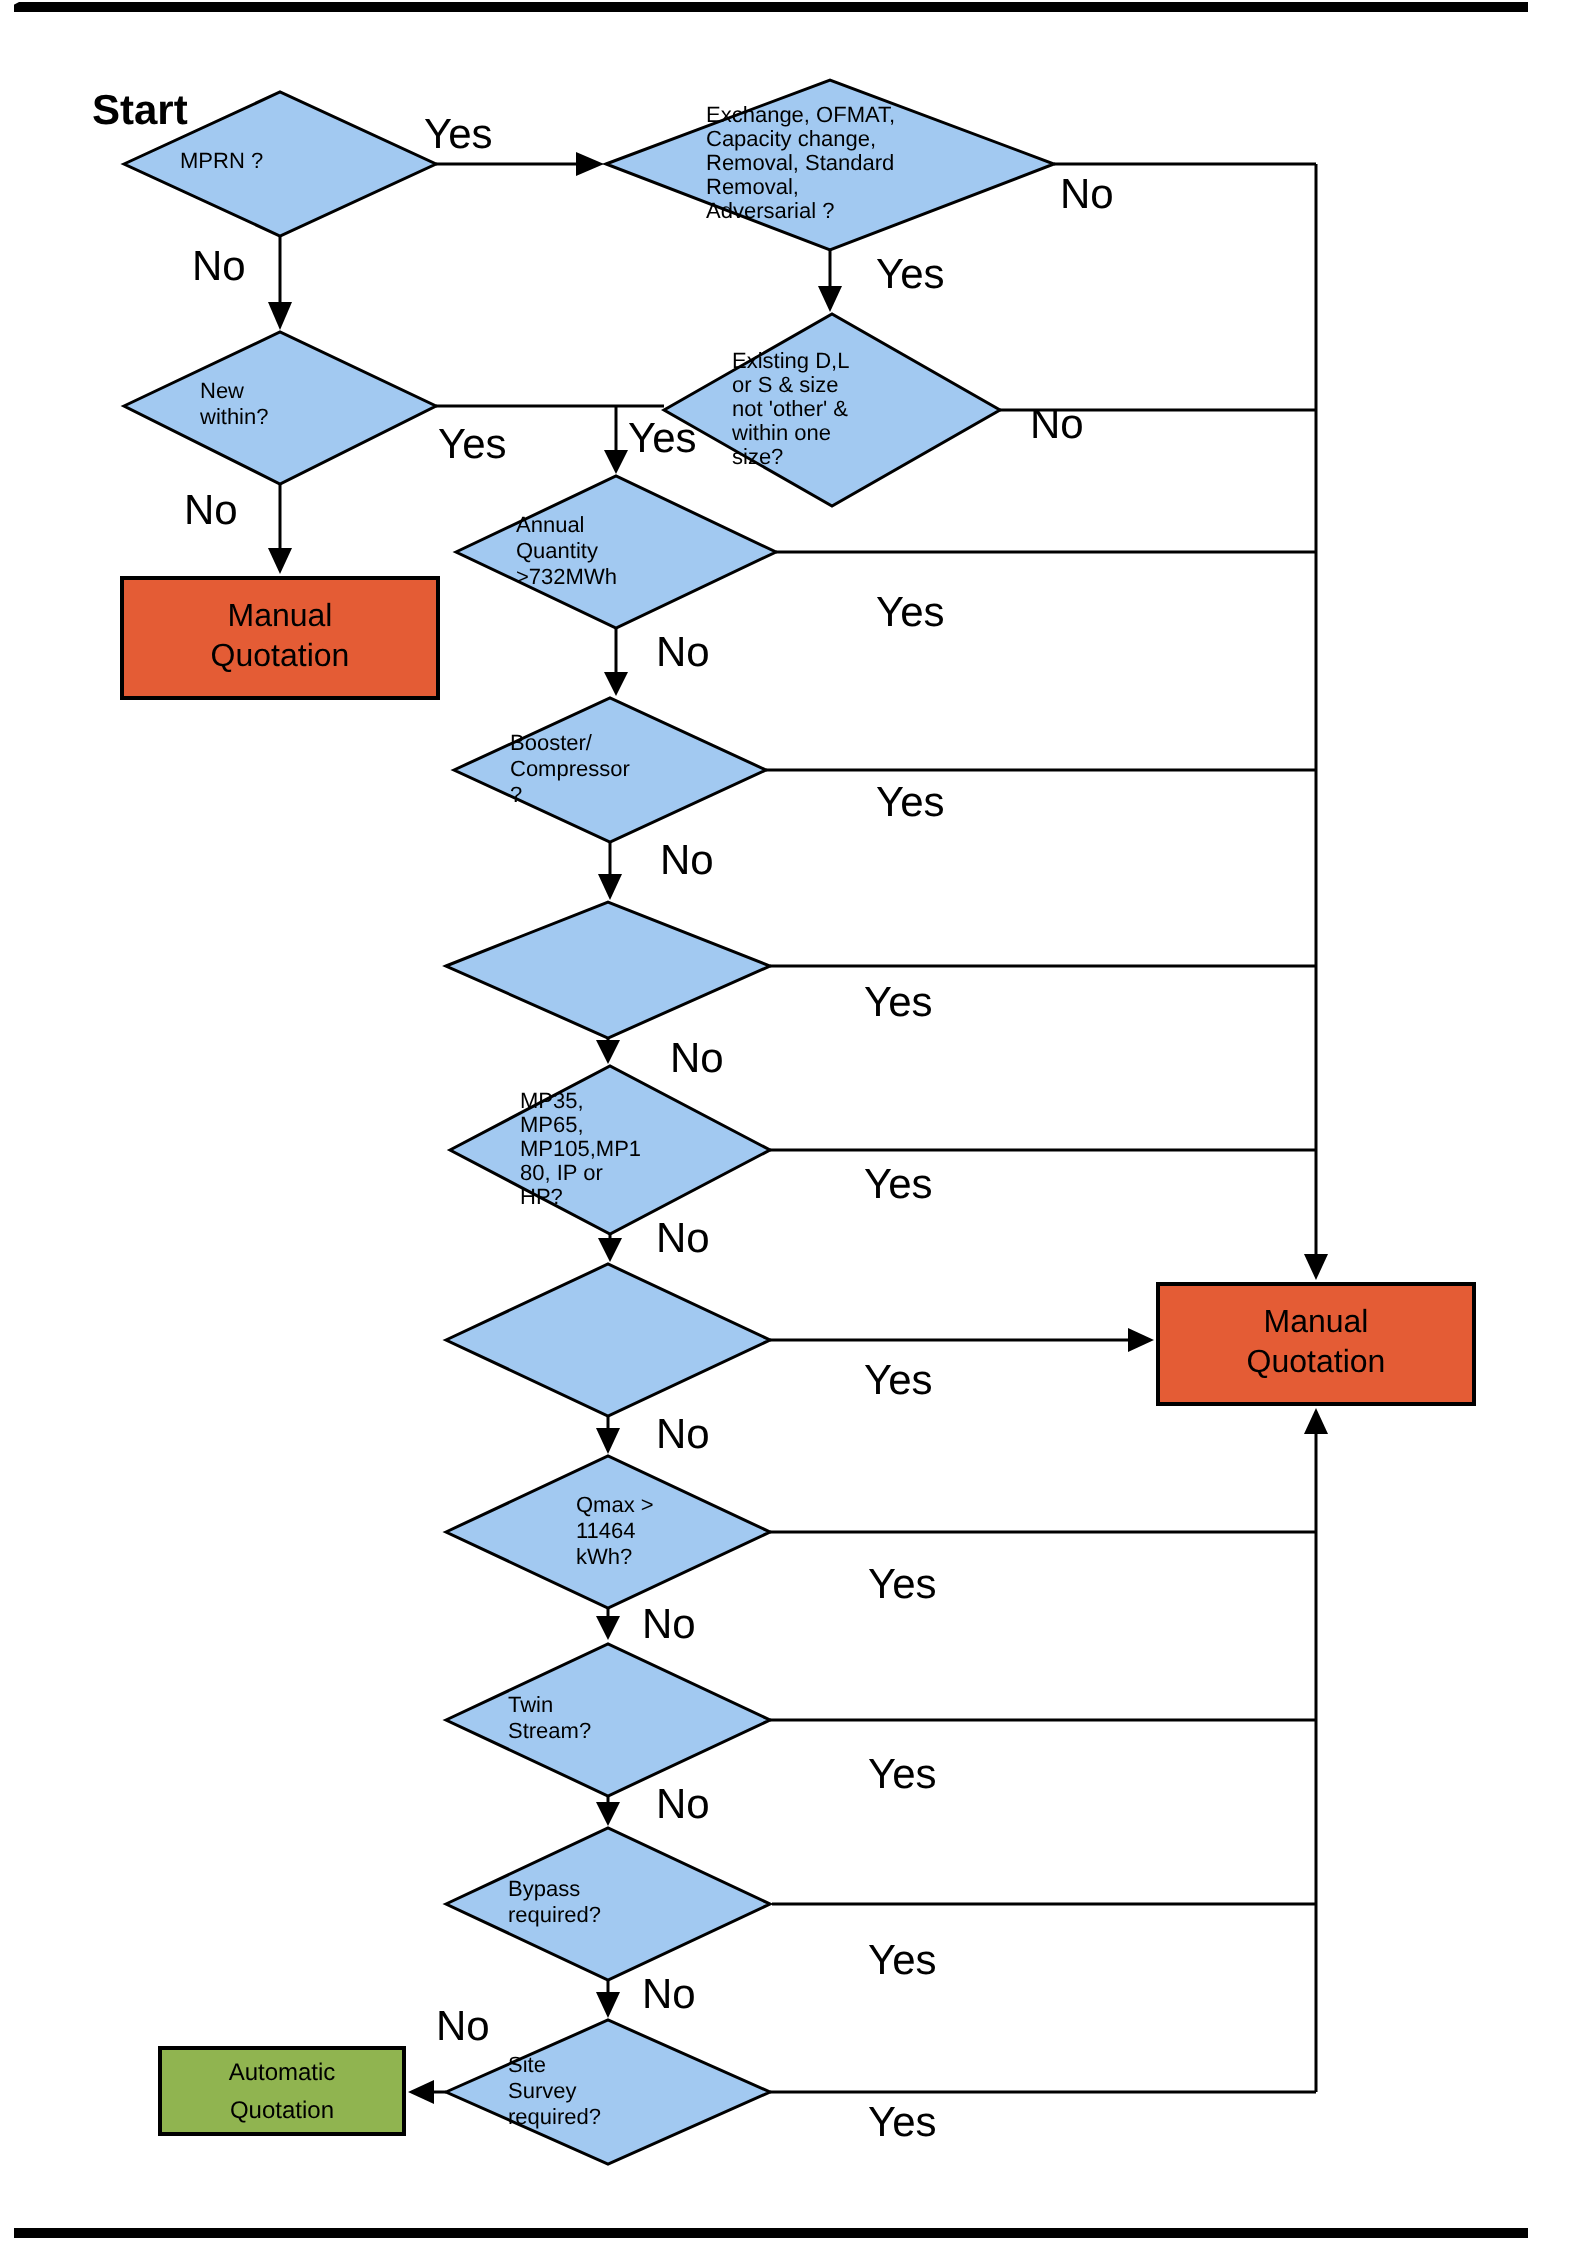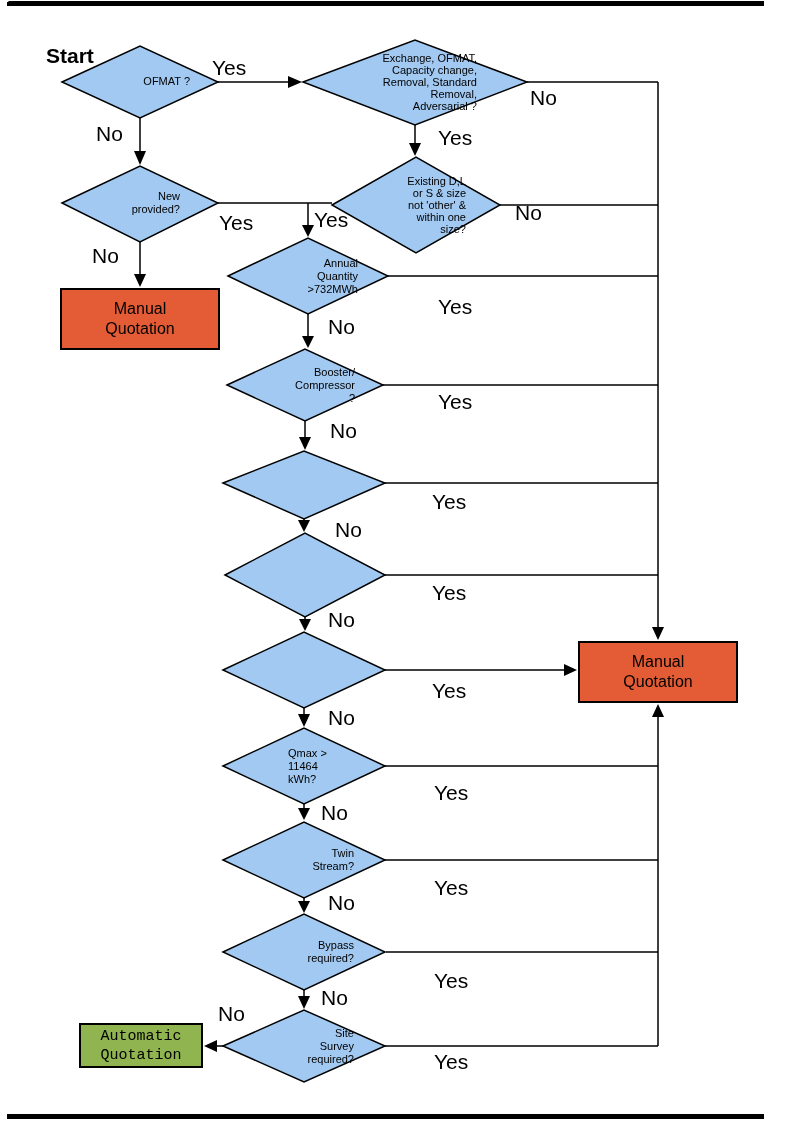"Exchange, OFMAT," .node-label { text-align: right -> left }
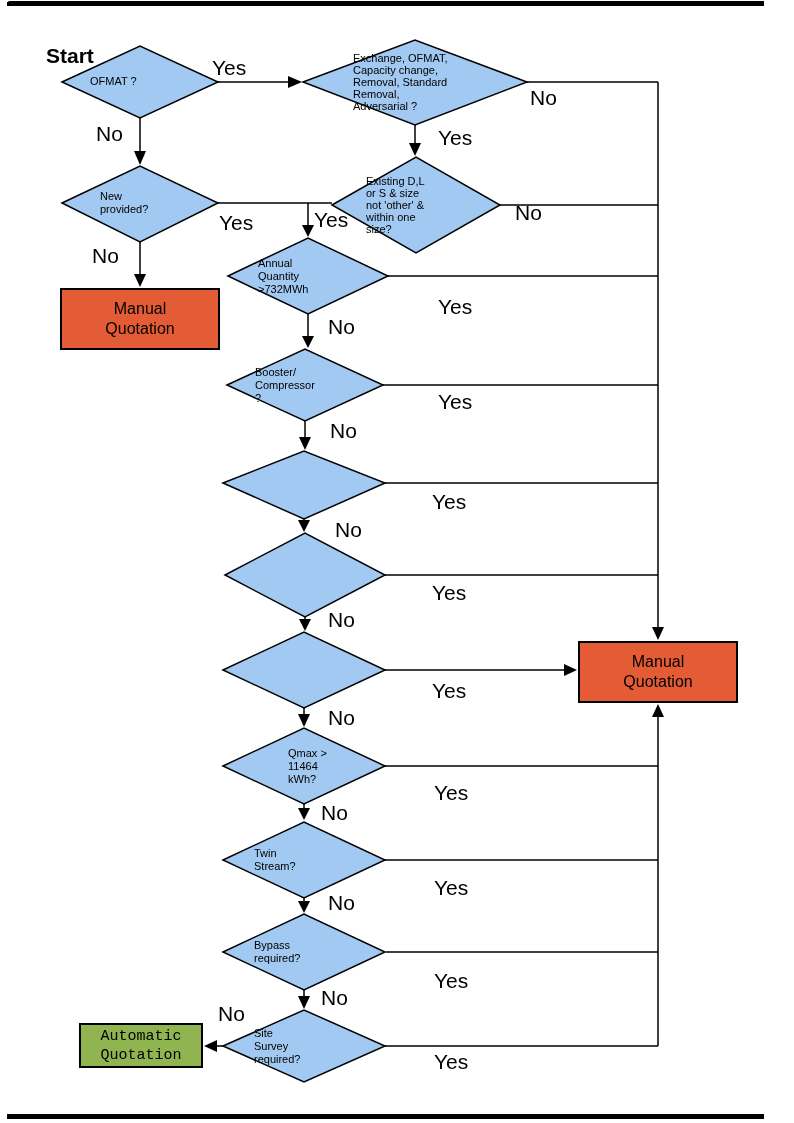"OFMAT ?" div.node-label { text: OFMAT -> MPRN }
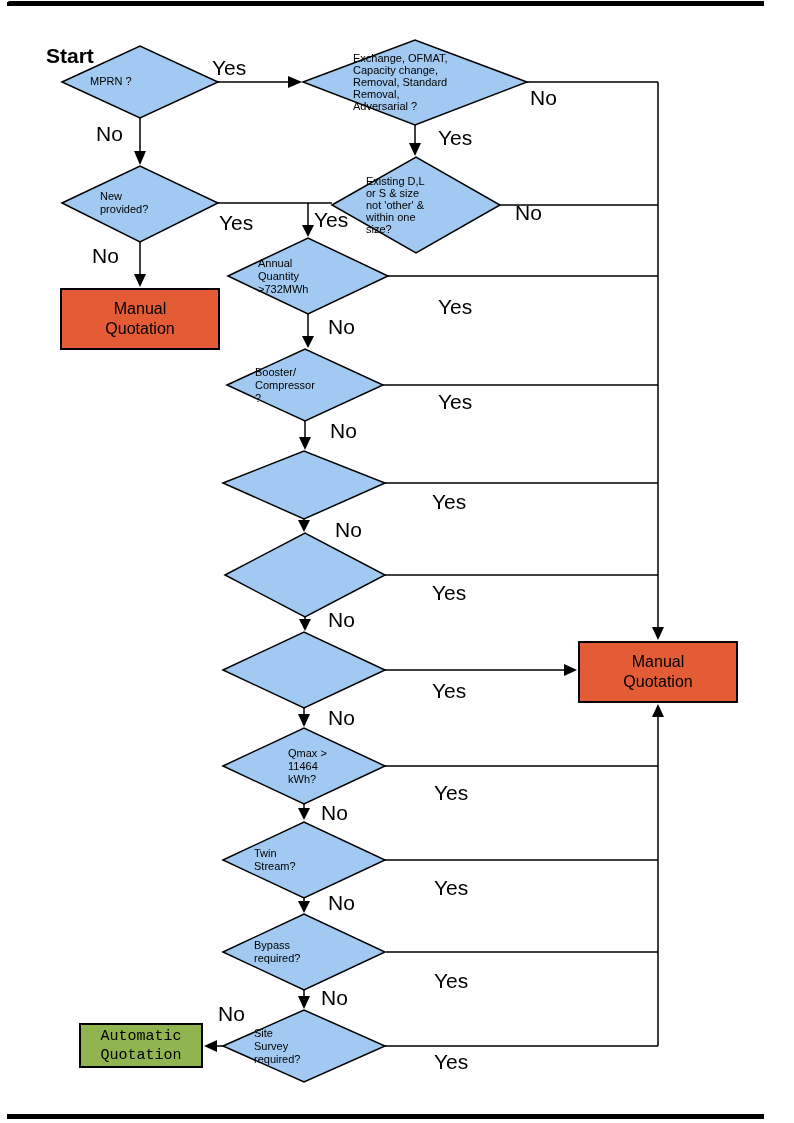"New" div.node-label { text: provided -> within }
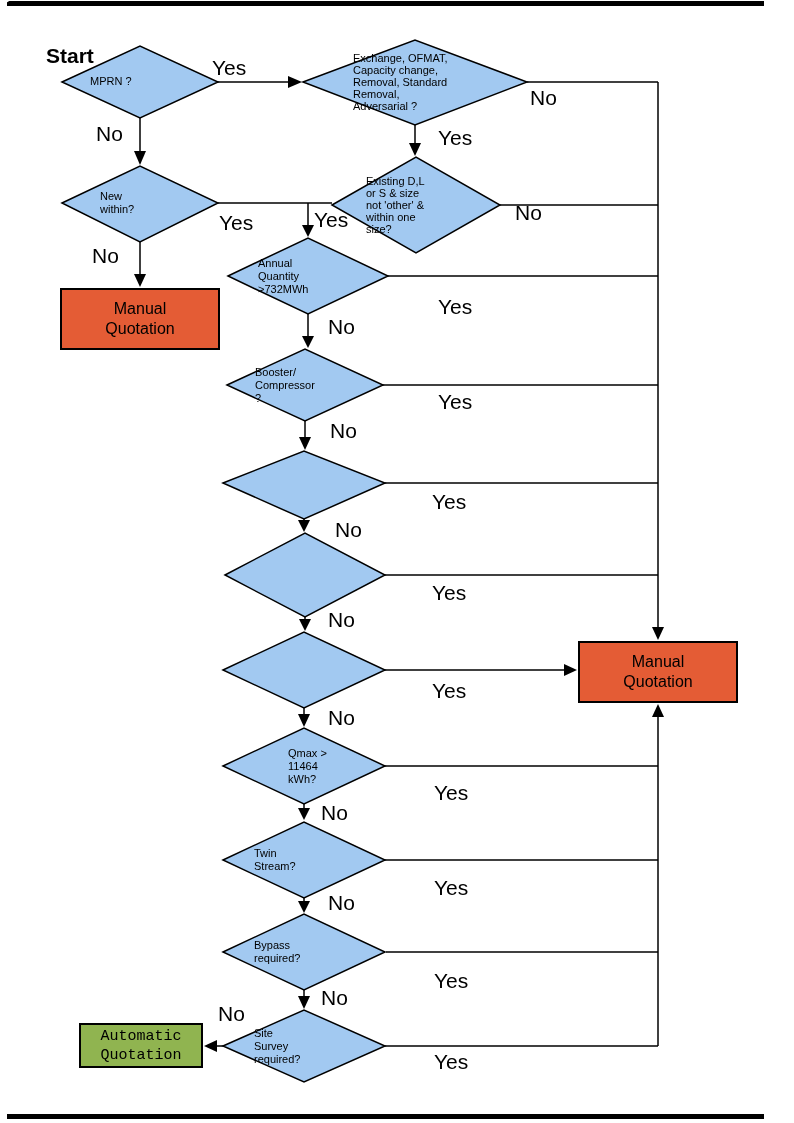"MP35," div.node-label { html: none -> <div>MP35, MP65, MP105,MP1 80, IP or HP?</div> }
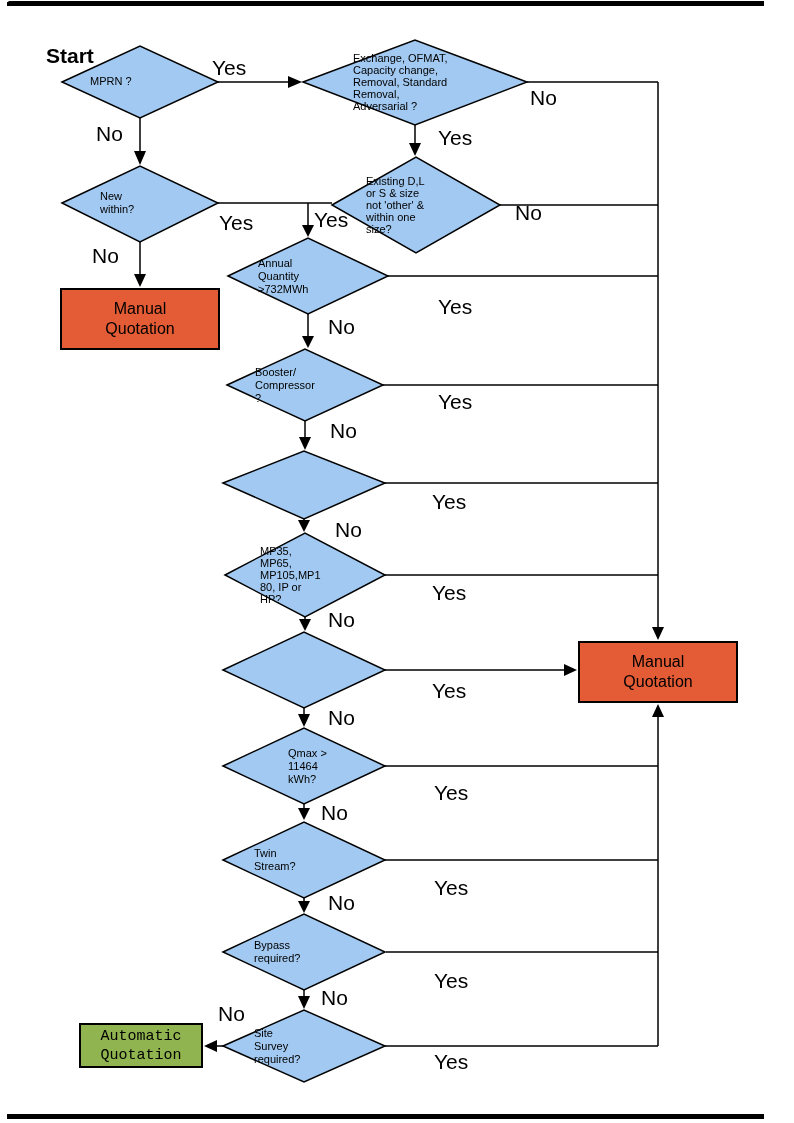"Automatic" .terminal.small { font-family: Liberation Mono, monospace -> none; font-size: 15px -> 12px }
